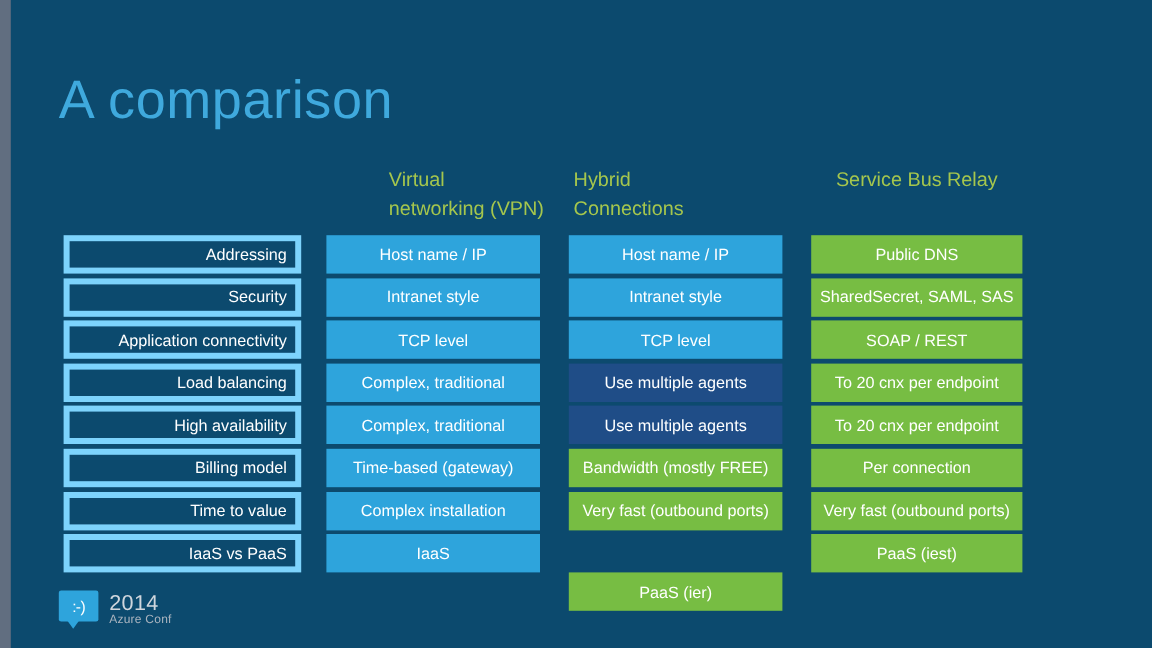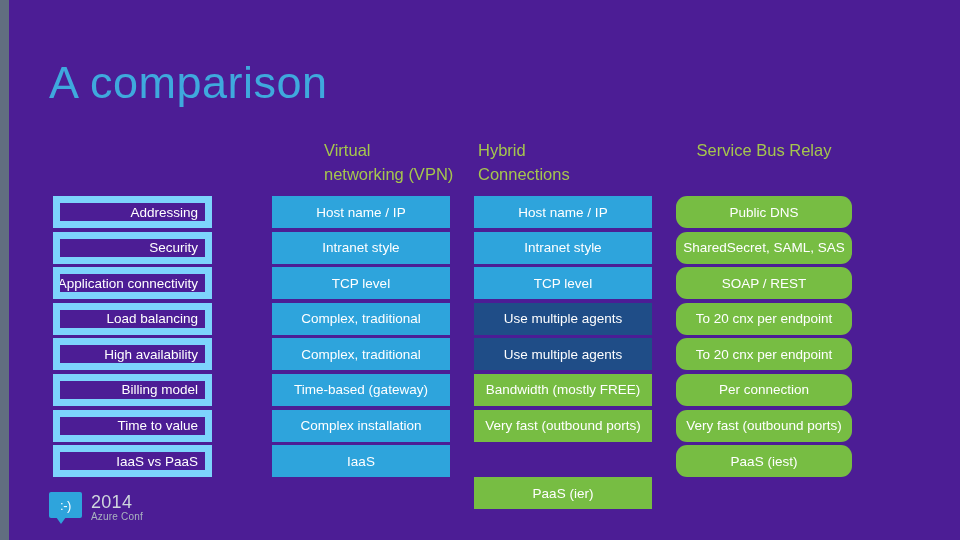"A comparison" #slide { background: #4c1d95 -> #0c4a6e }
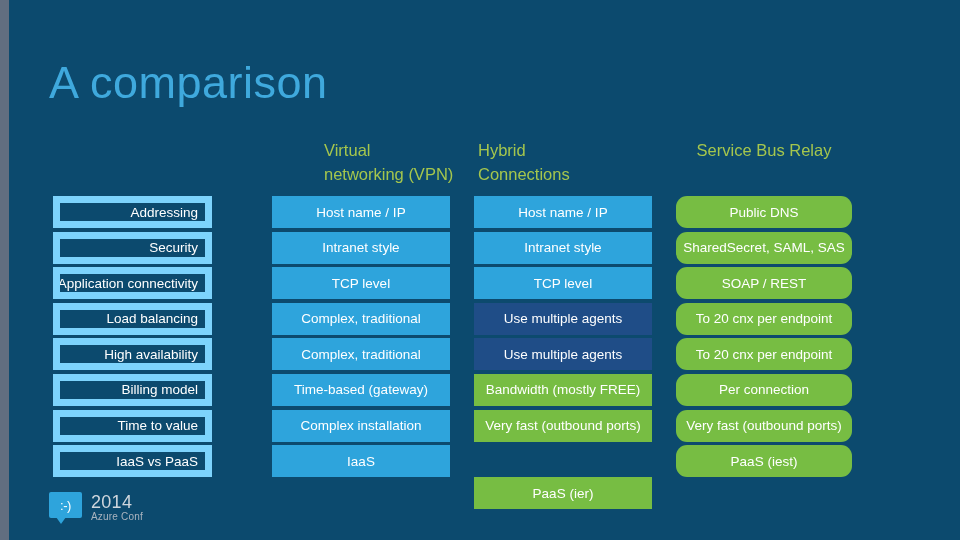"Addressing" .cell.label { border: 7px solid #7dd3fc -> 5px solid #7dd3fc; width: 159px -> 198px }
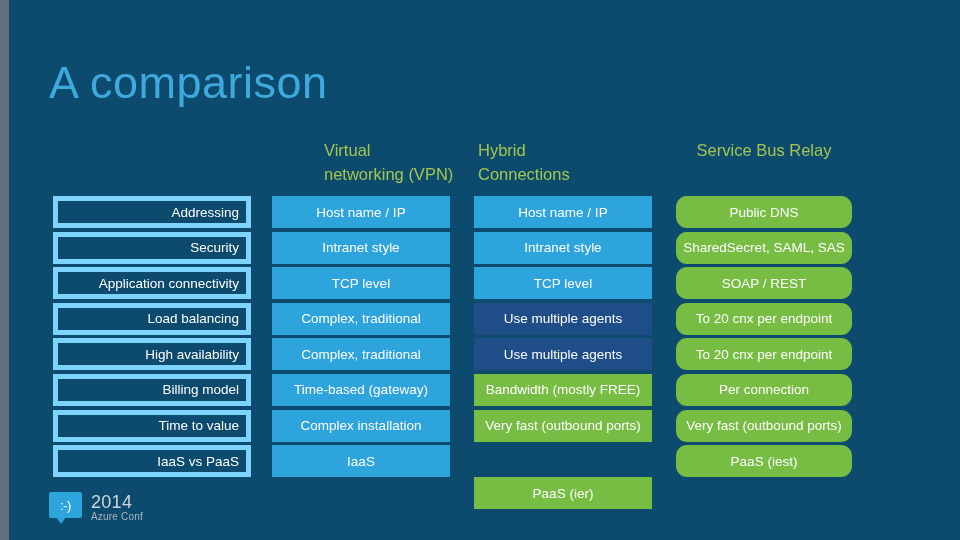"Public DNS" .cell.c3 { border-radius: 11px -> none }
